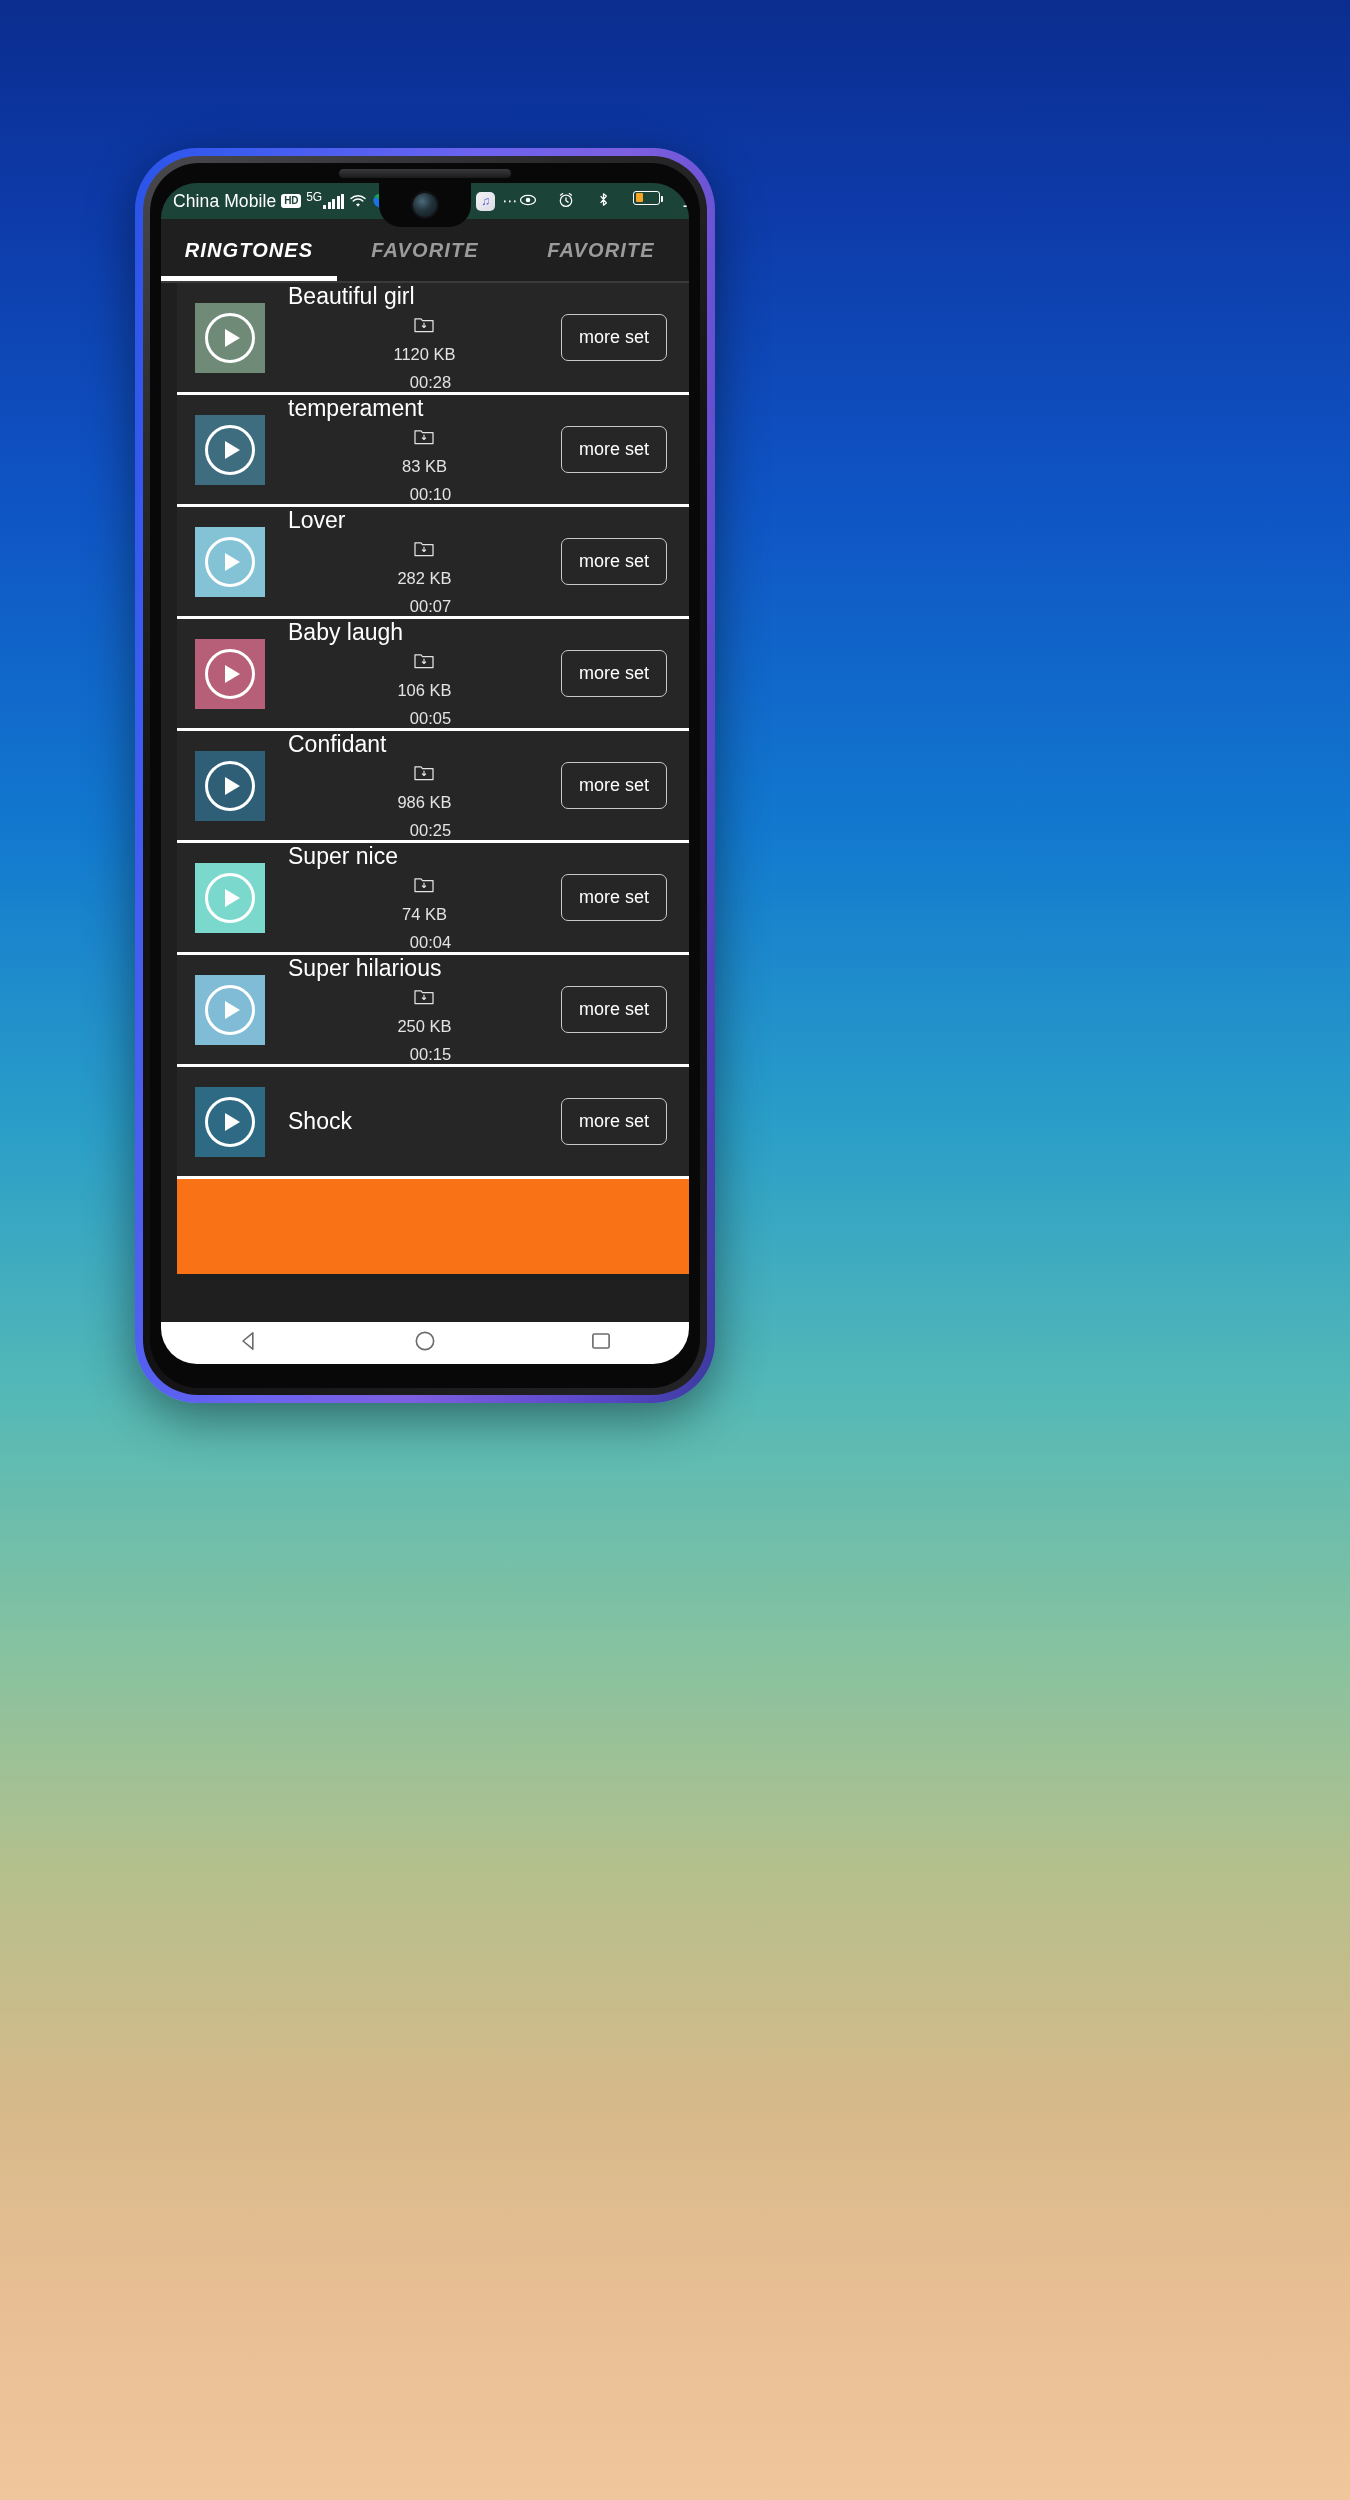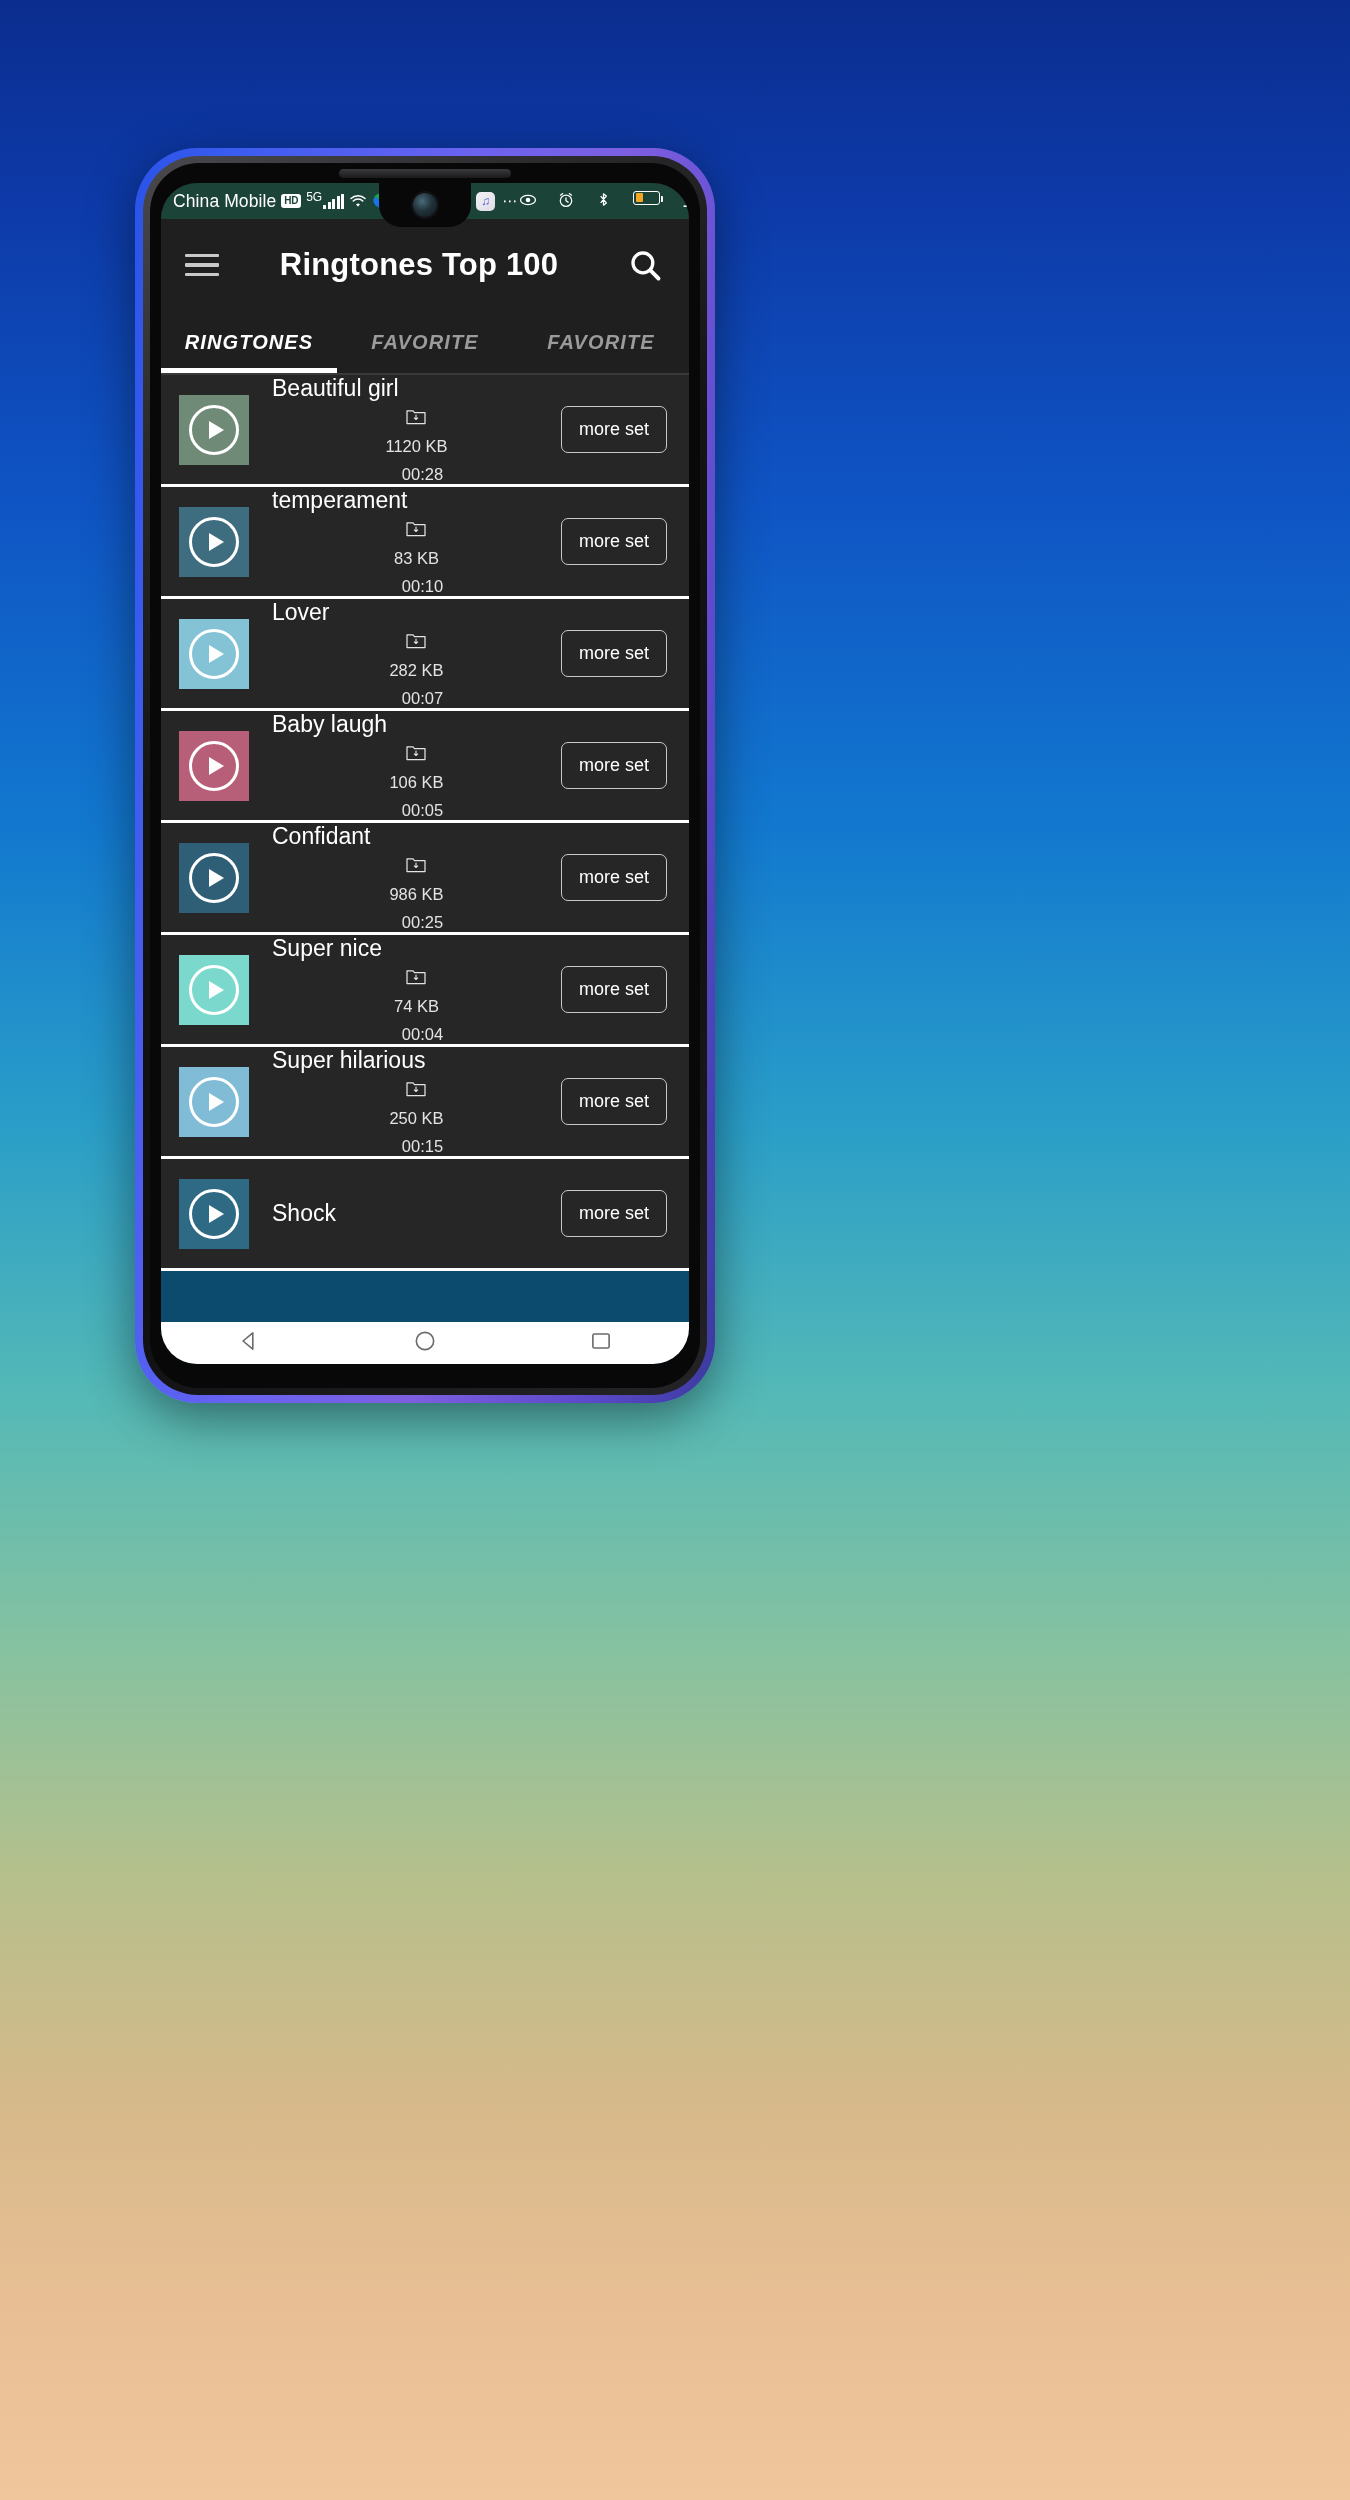"Ringtones Top 100" div { html: <div> <div> <b></b> <b></b> <b></b> </div> <div>Ringtones Top 100</div> <div> <svg> <circle></circle> <path></path> </svg> </div> </div> -> none }
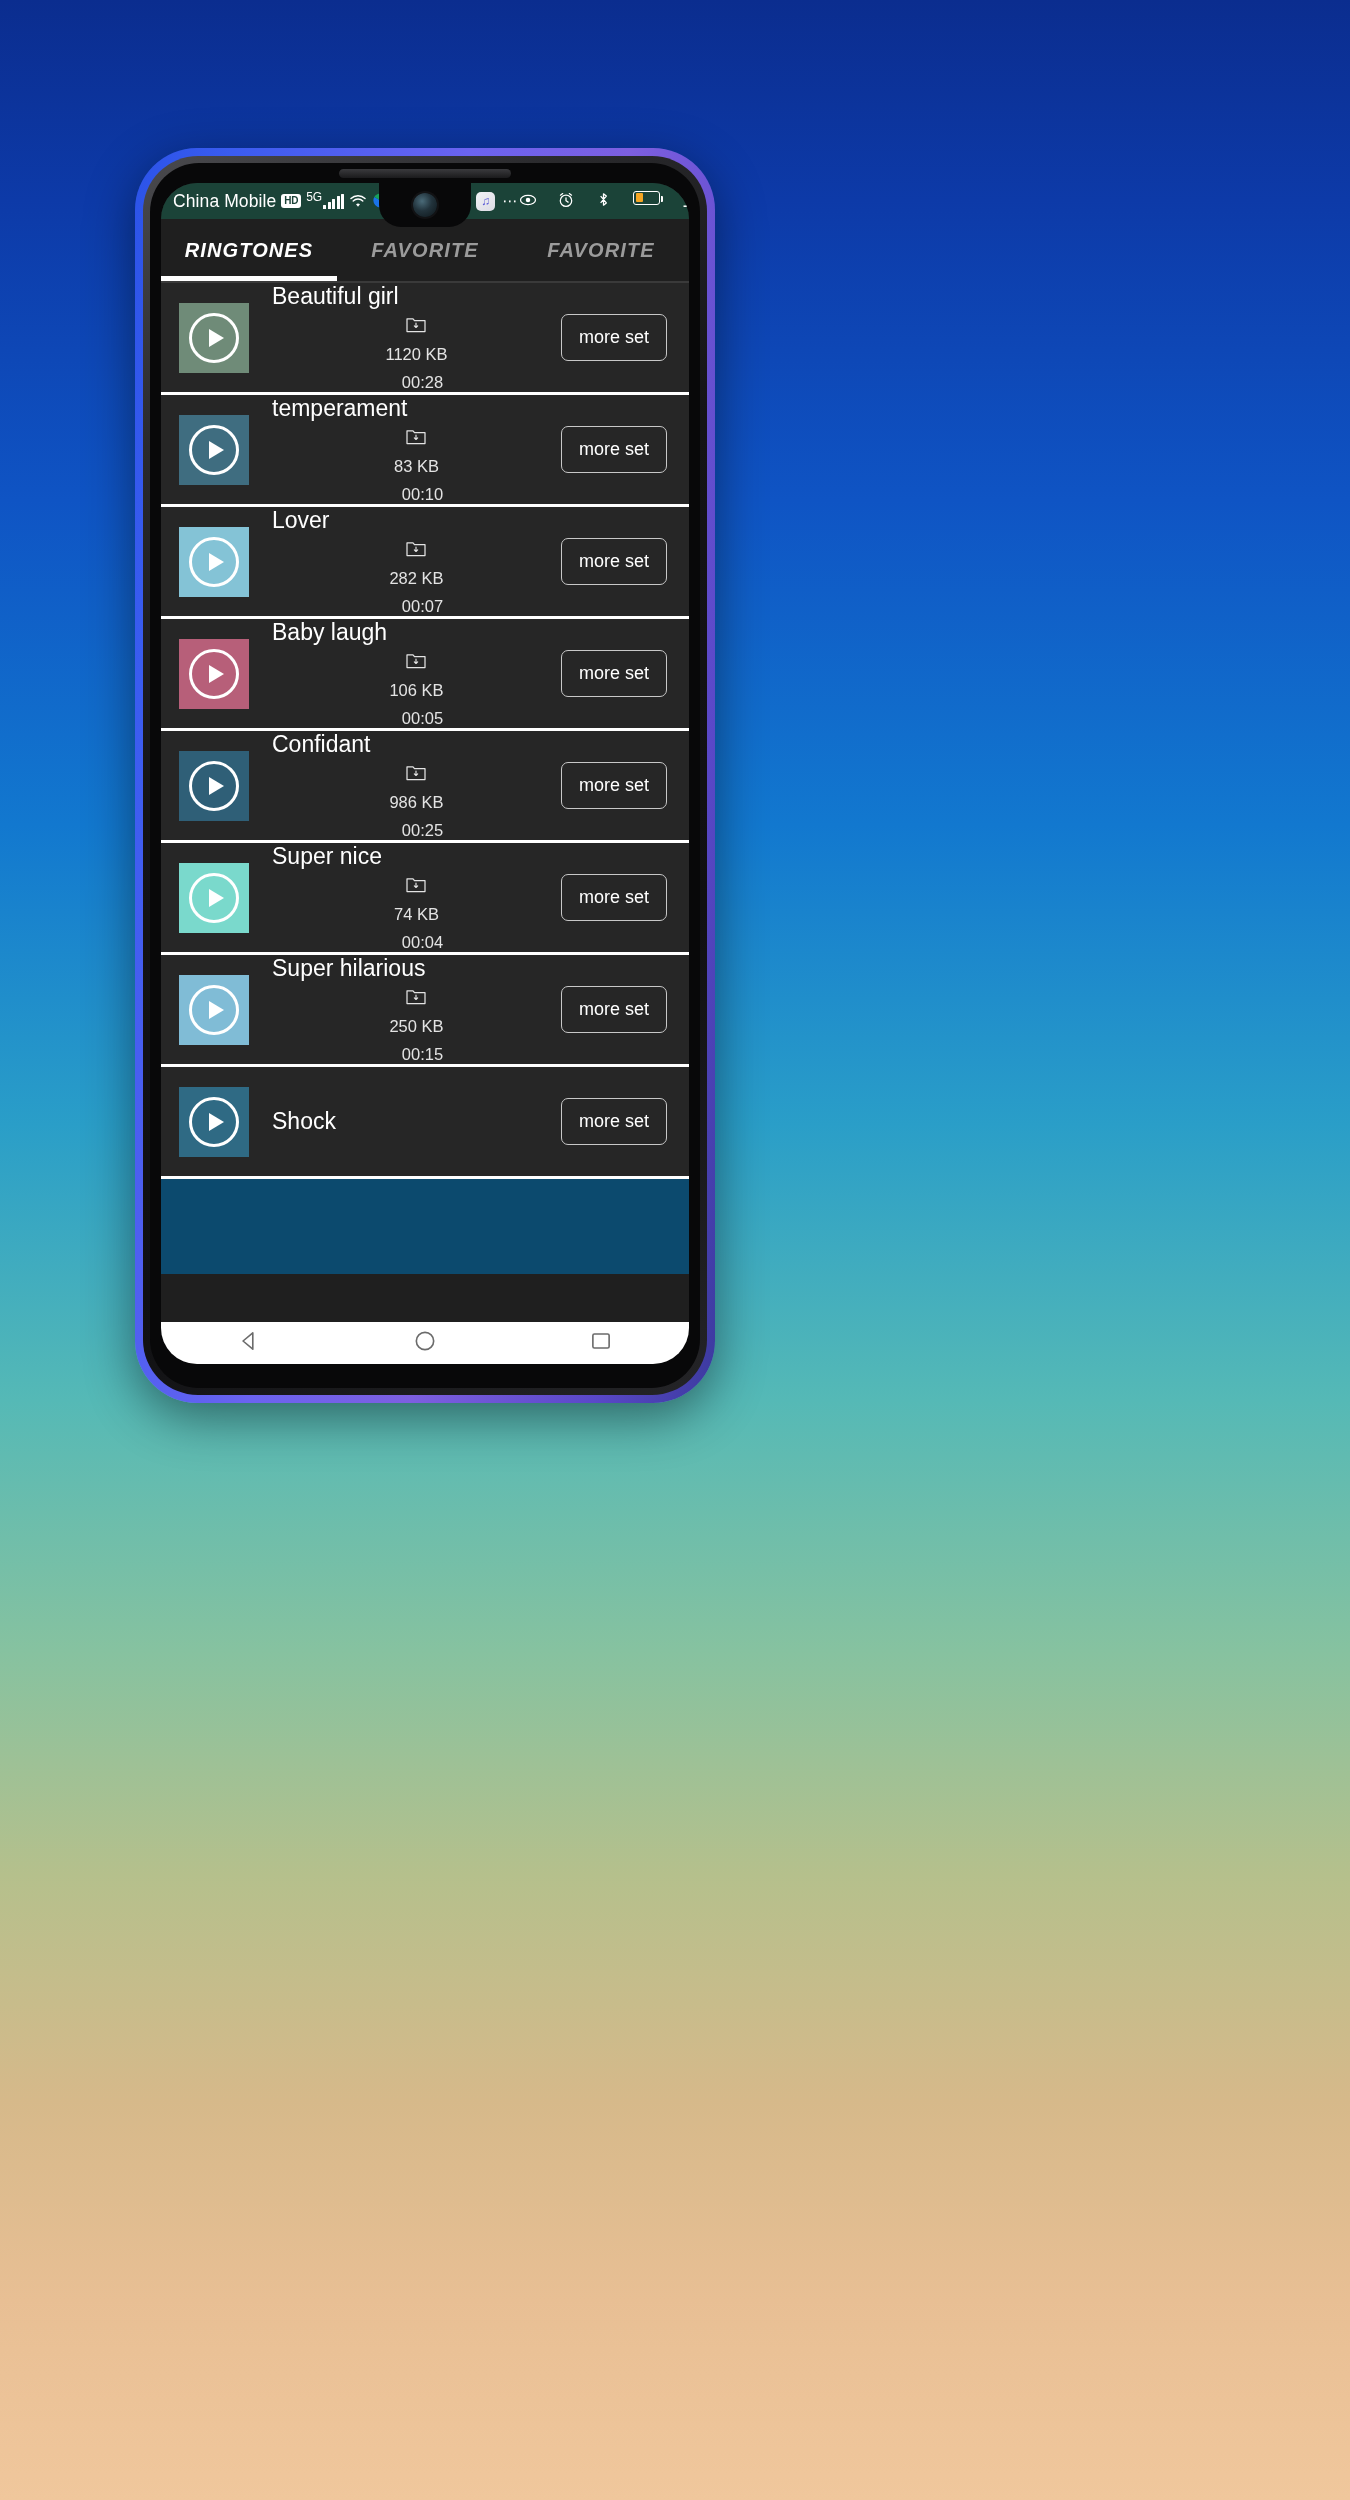"Beautiful girl" #list { background: #0c4a6e -> #f97316; margin-left: none -> 16px }
